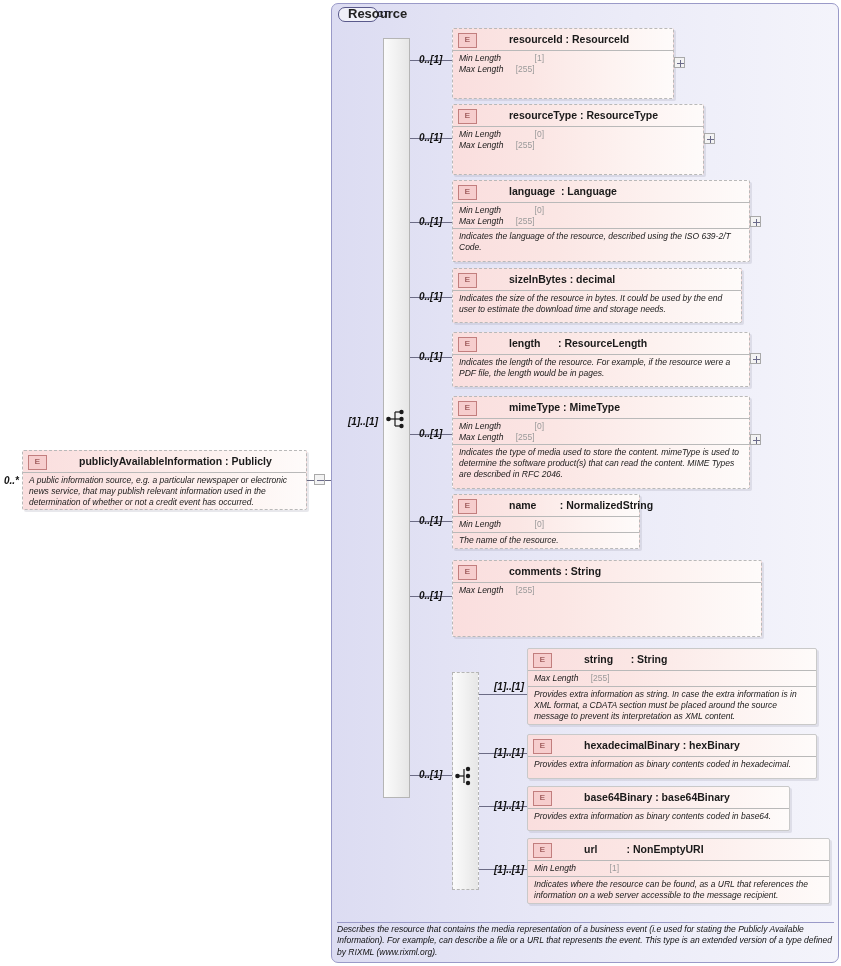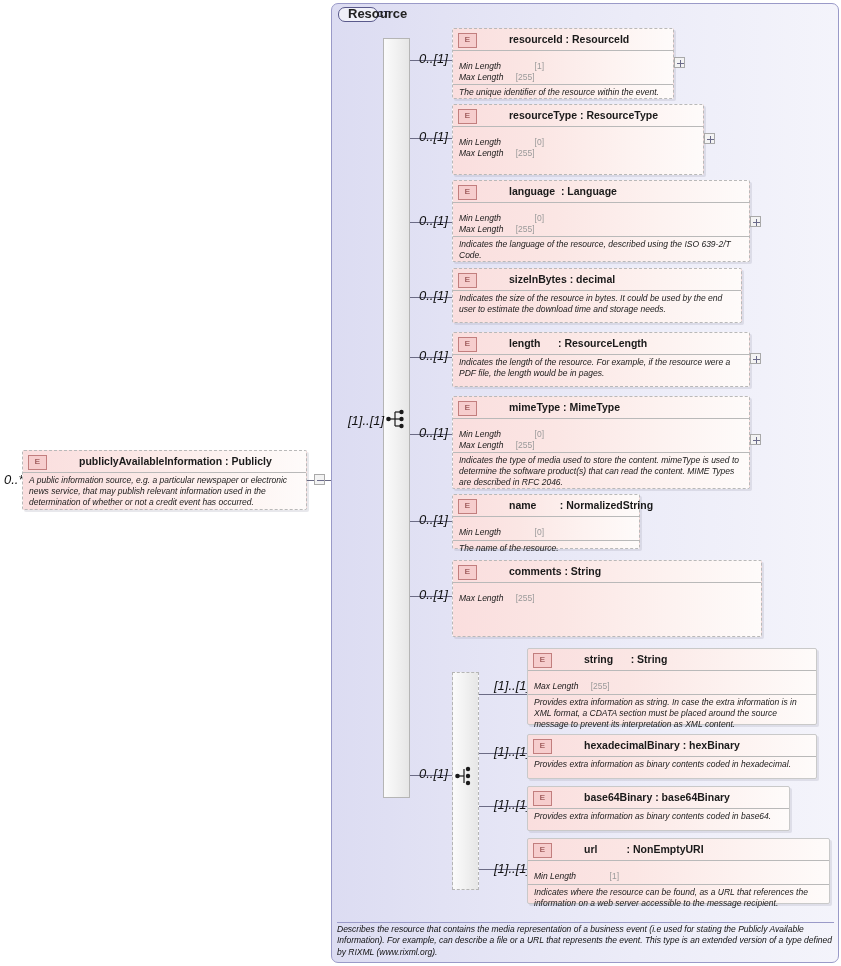"0..[1]" .card { font-size: 13px -> 10px; font-weight: normal -> bold }
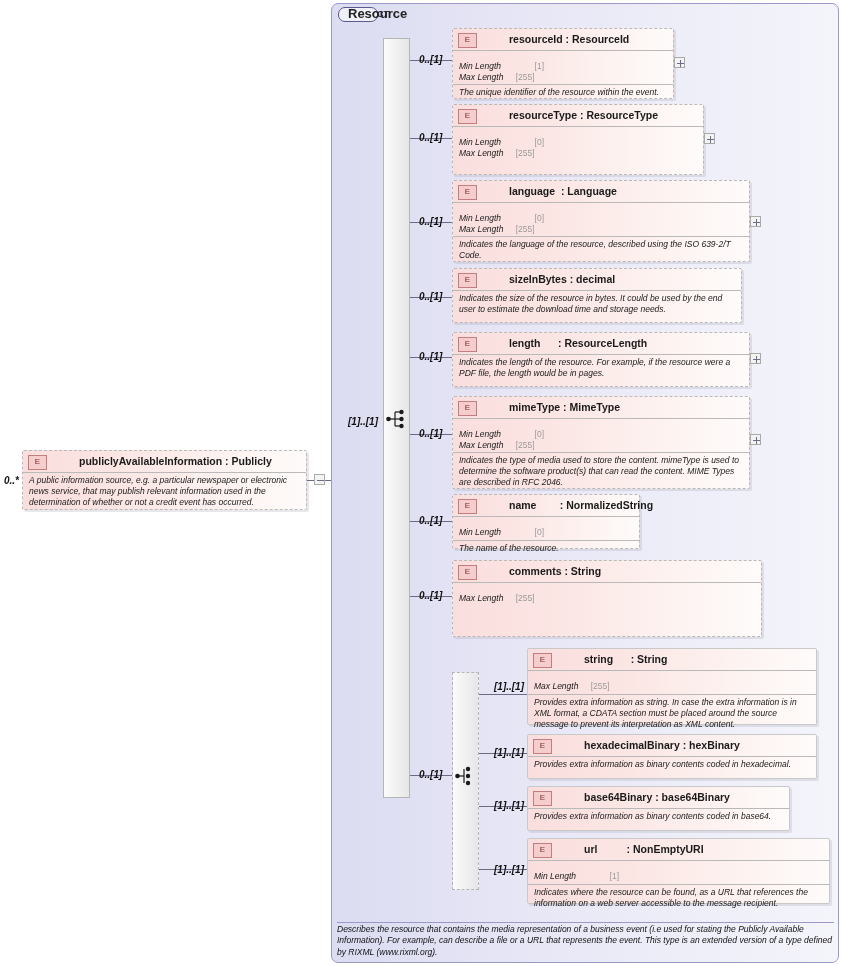"Min Length [1]" .facets { padding: 10px 0 2px 6px -> 2px 0 2px 6px }
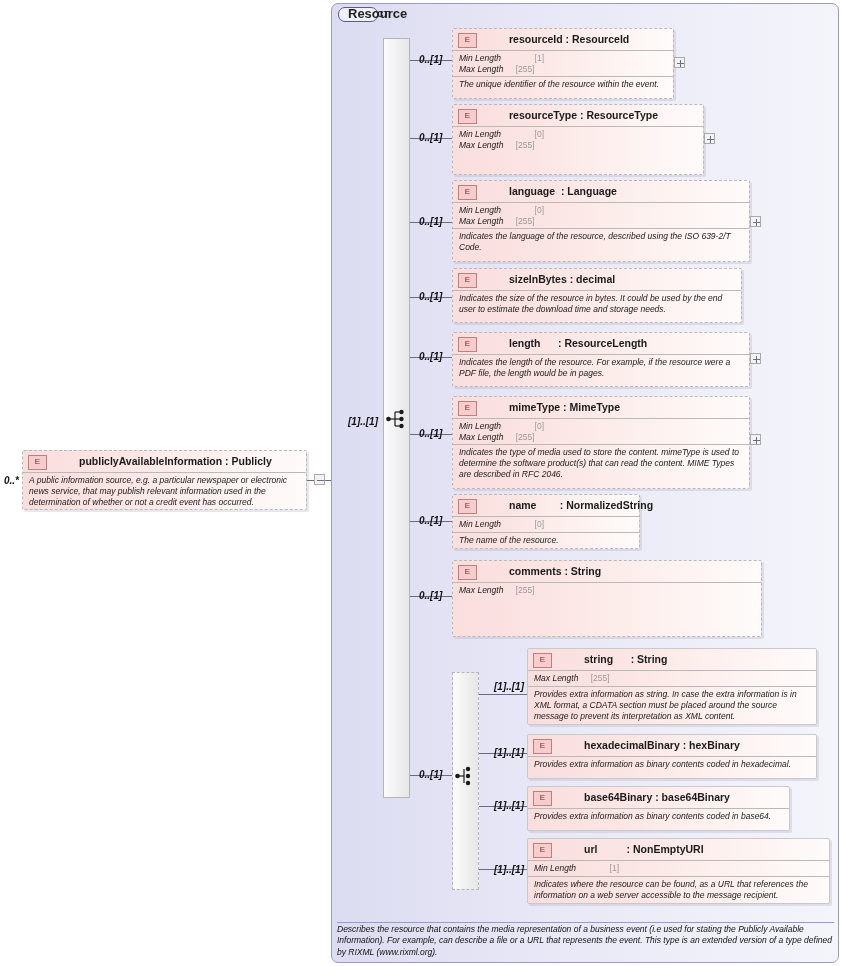"The unique identifier of the" div.edoc { html: <div>The unique identifier of the resource within the event.</div> -> none }
